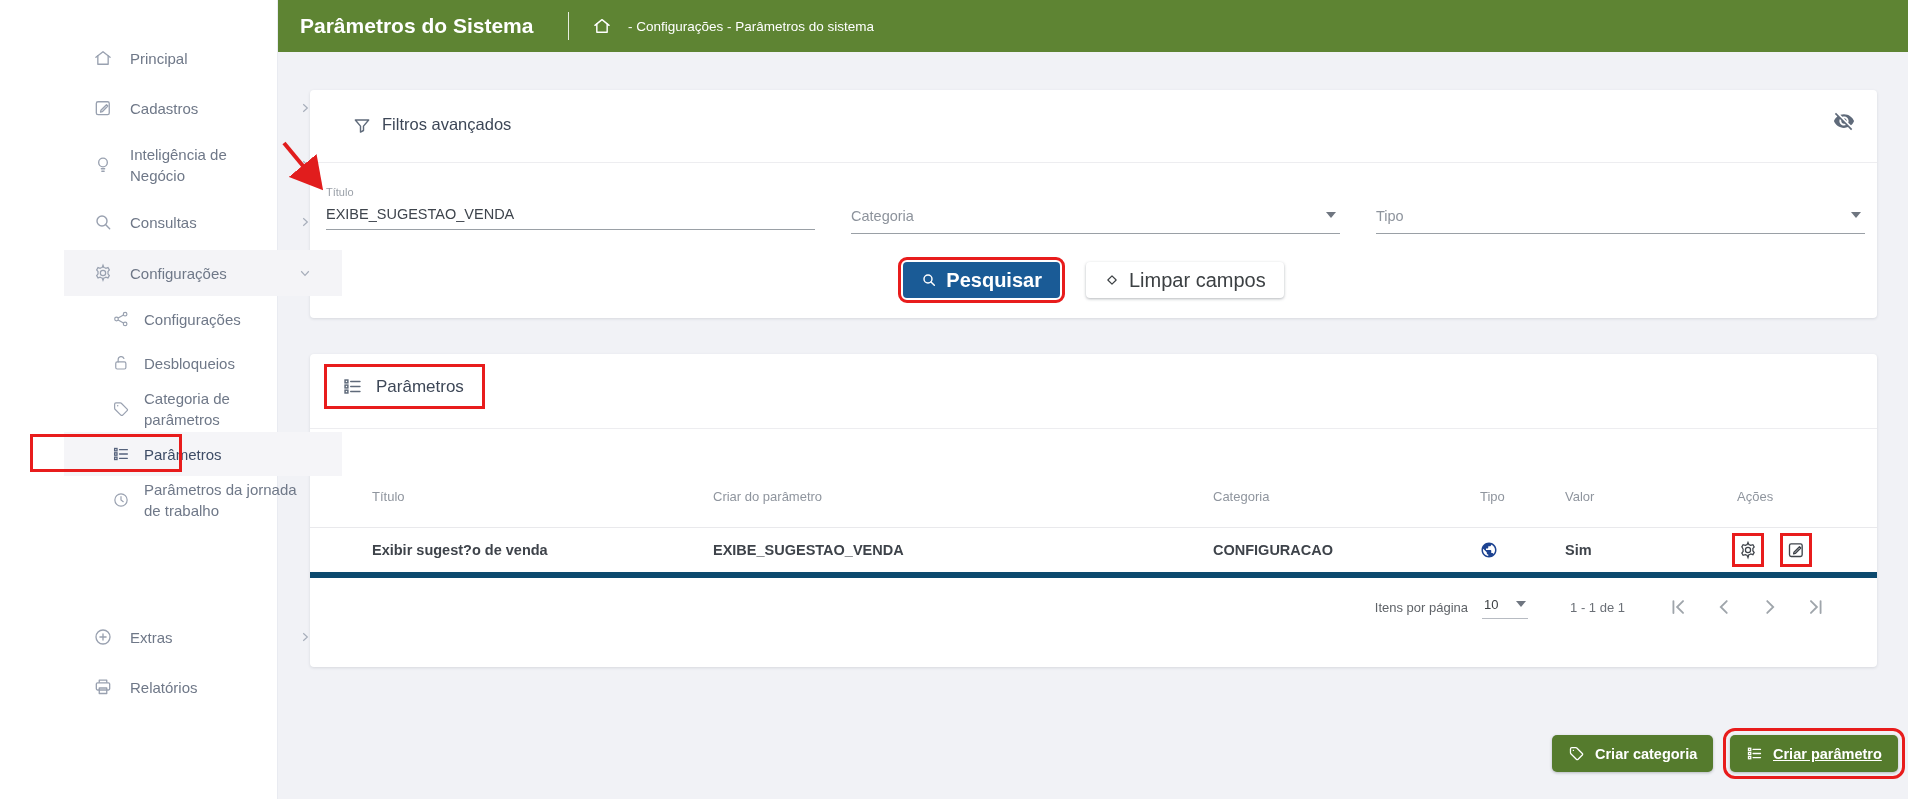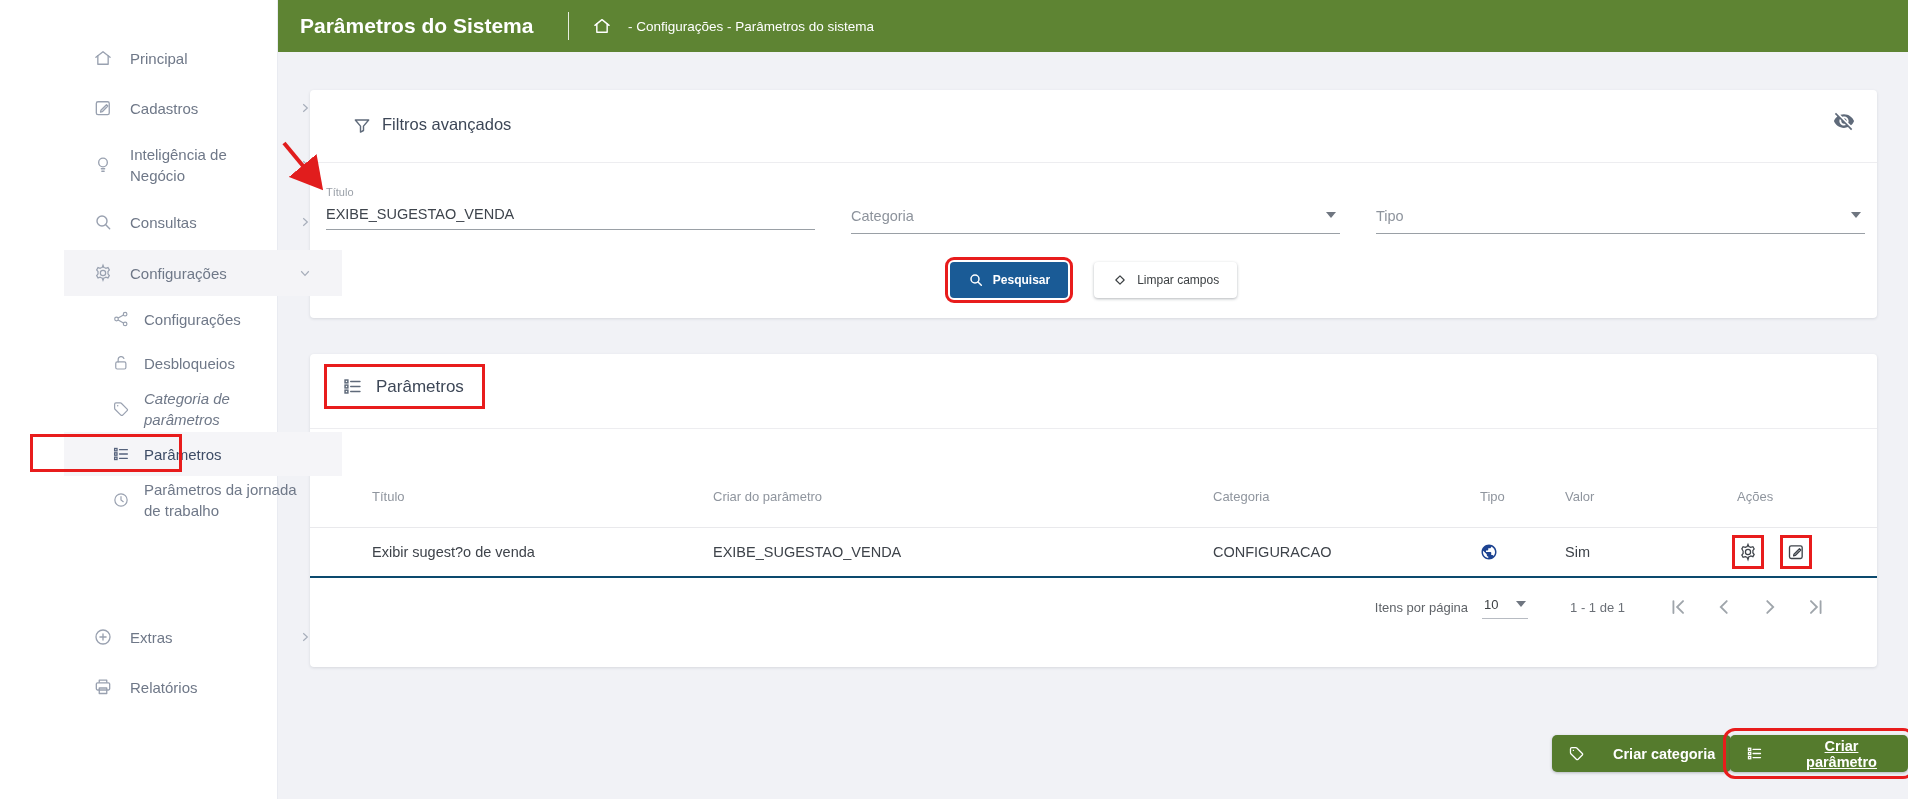"Pesquisar" .btn { font-size: 12px -> 20px }
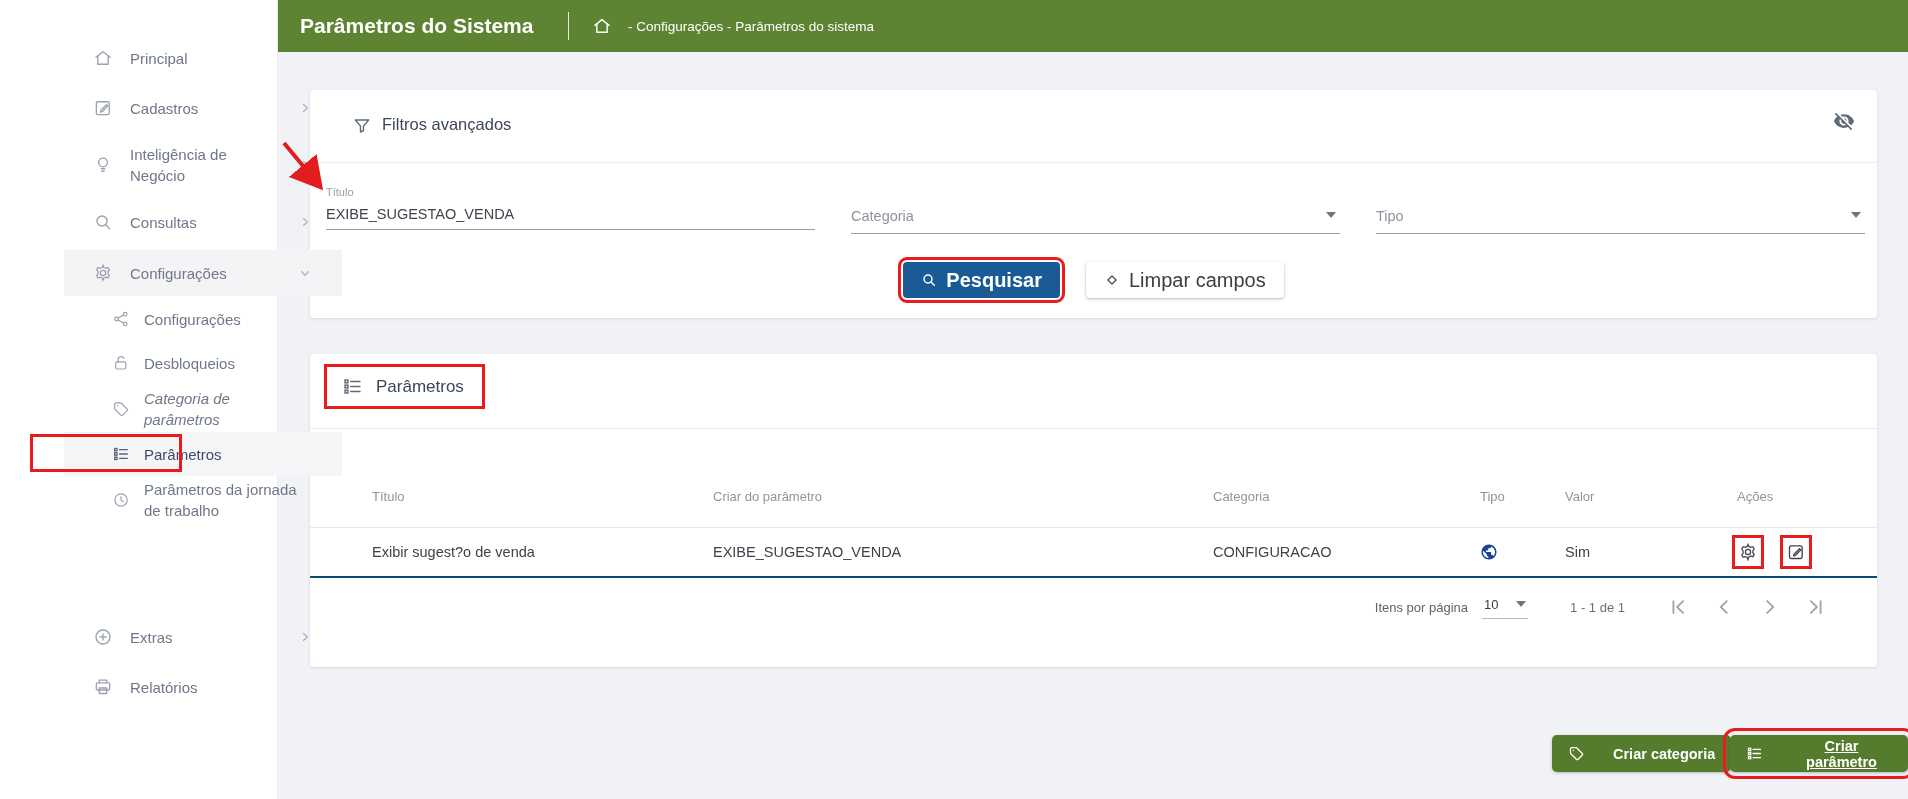"Categoria de parâmetros" div.side-row { font-style: italic -> none }
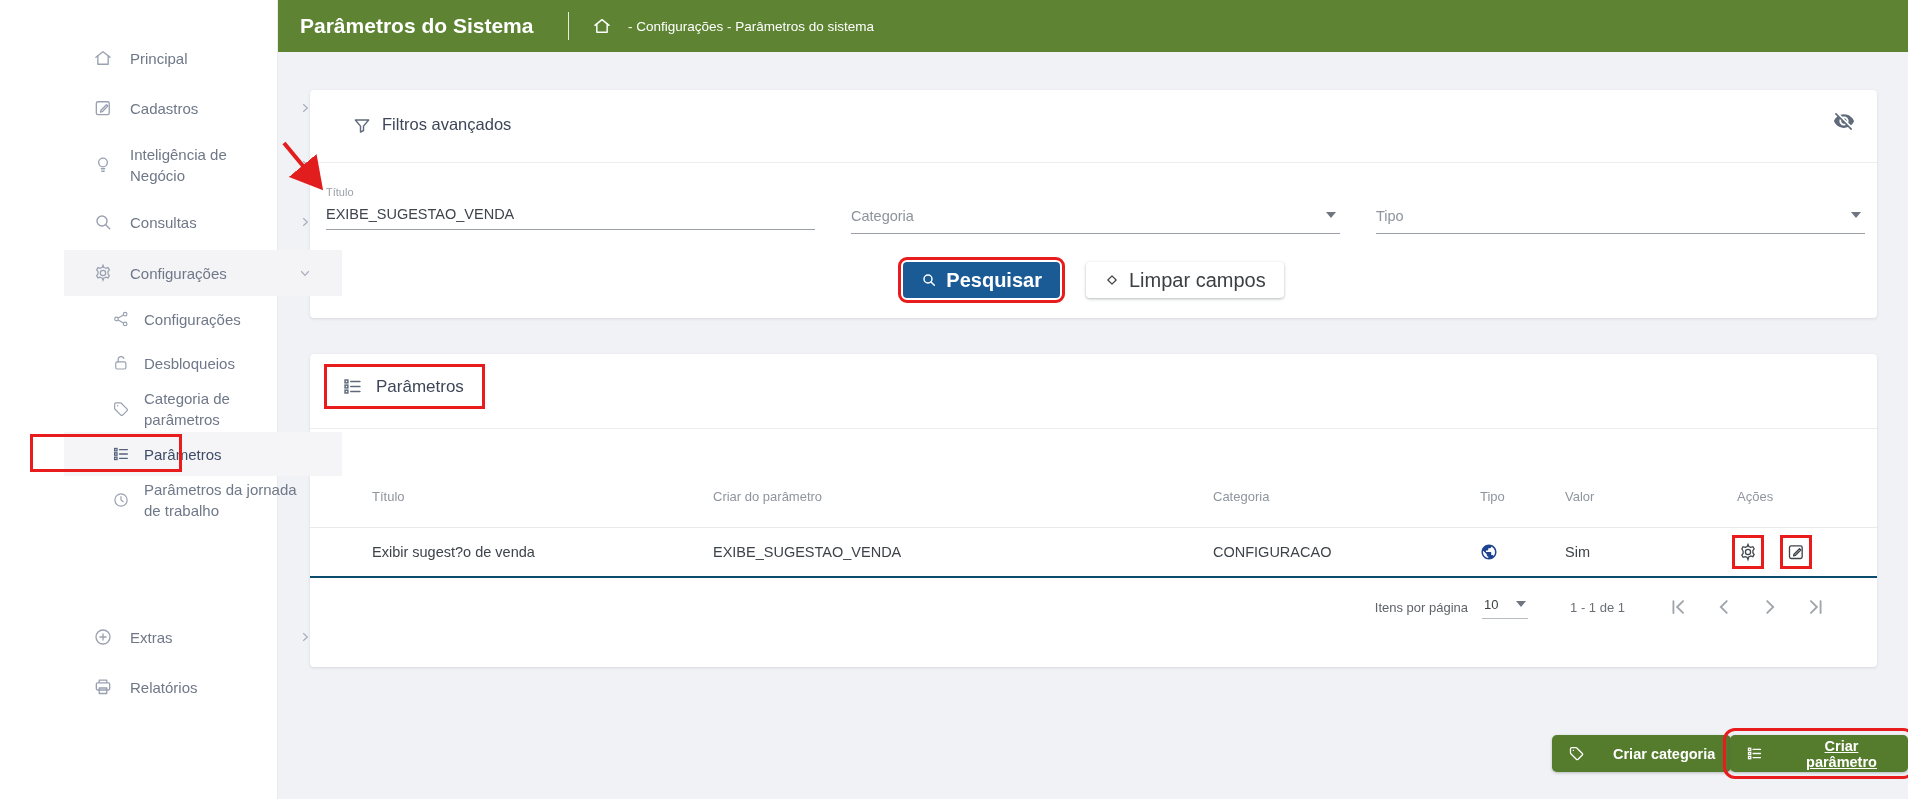"Exibir sugest?o de venda" .t-data { border-bottom: 2px solid #0c4a6e -> 6px solid #0c4a6e; font-weight: none -> bold }
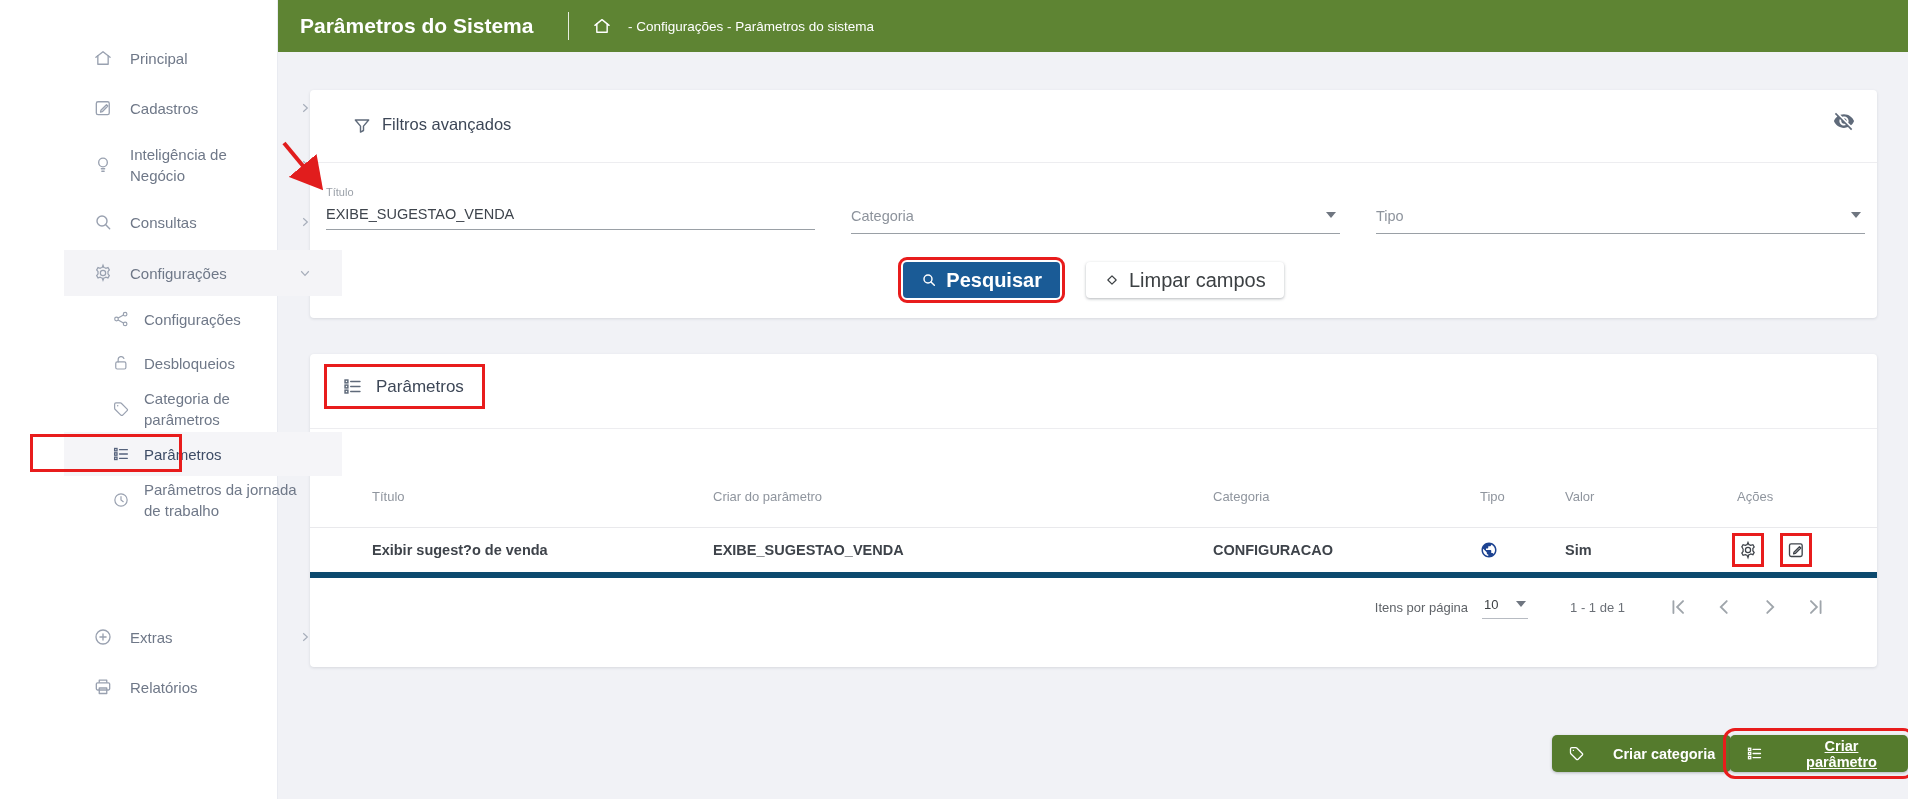"Criar categoria" .fab { gap: 28px -> 10px }
